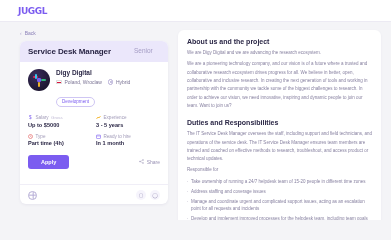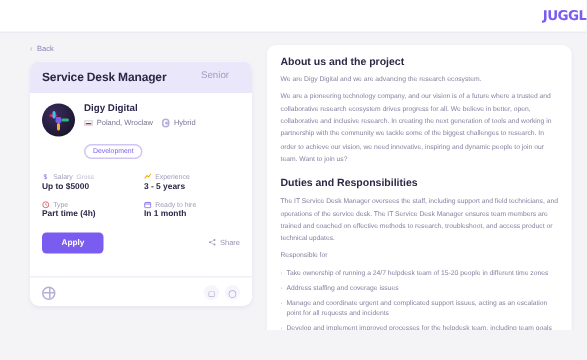"JUGGL" .topbar { justify-content: flex-end -> none }
